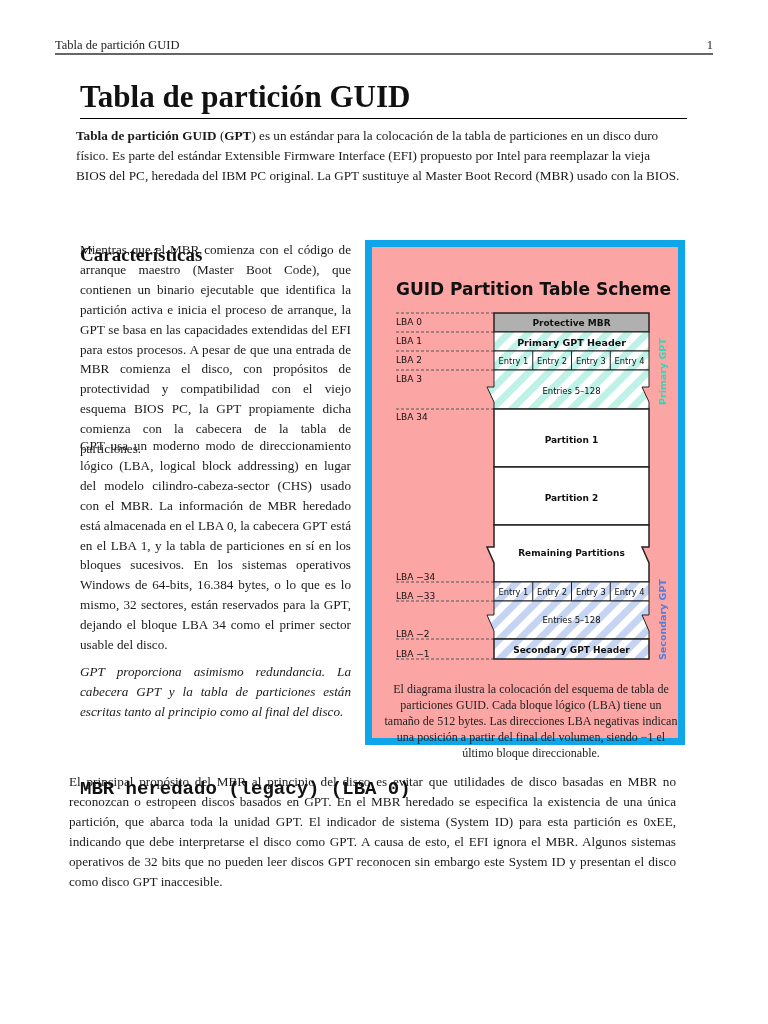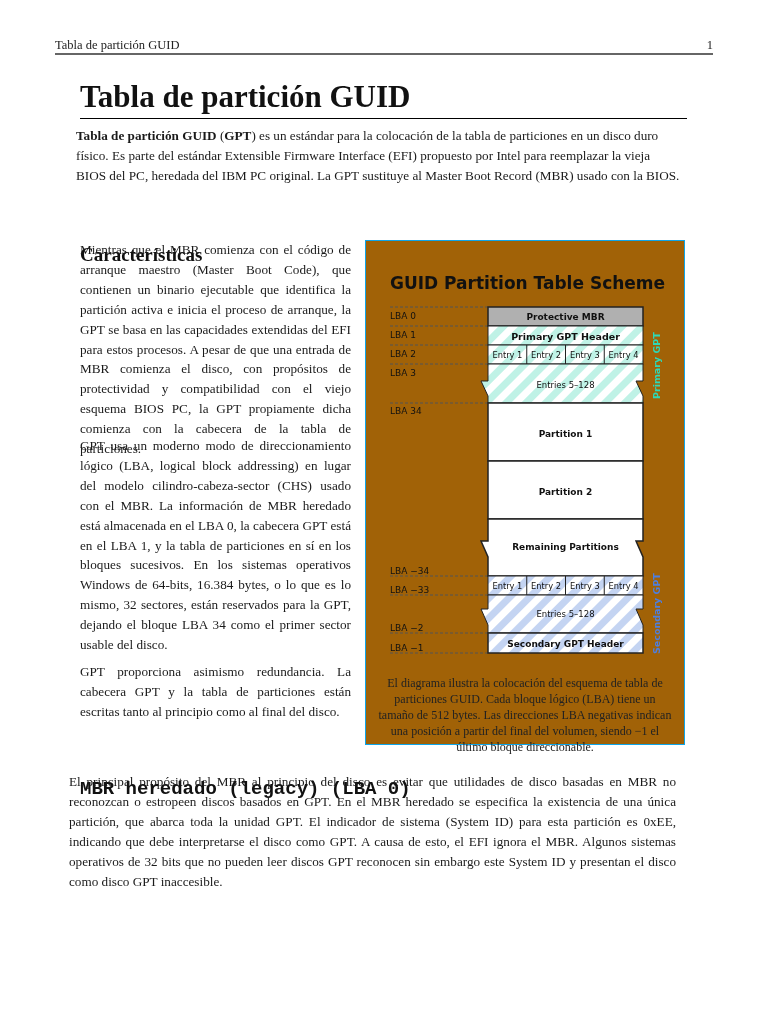"GUID Partition Table Scheme" .figure { background: #a16207 -> #fca5a5; border: 1px solid #0ea5e9 -> 7px solid #0ea5e9 }
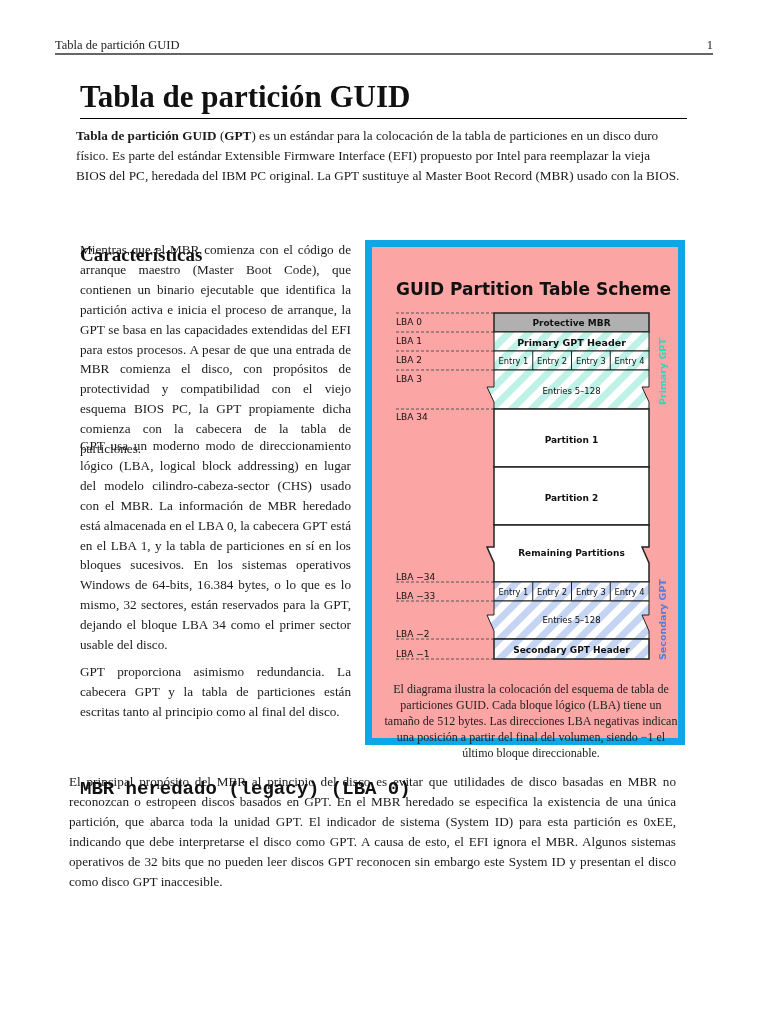"GPT proporciona asimismo redundancia. La" .p3 { font-style: none -> italic }
